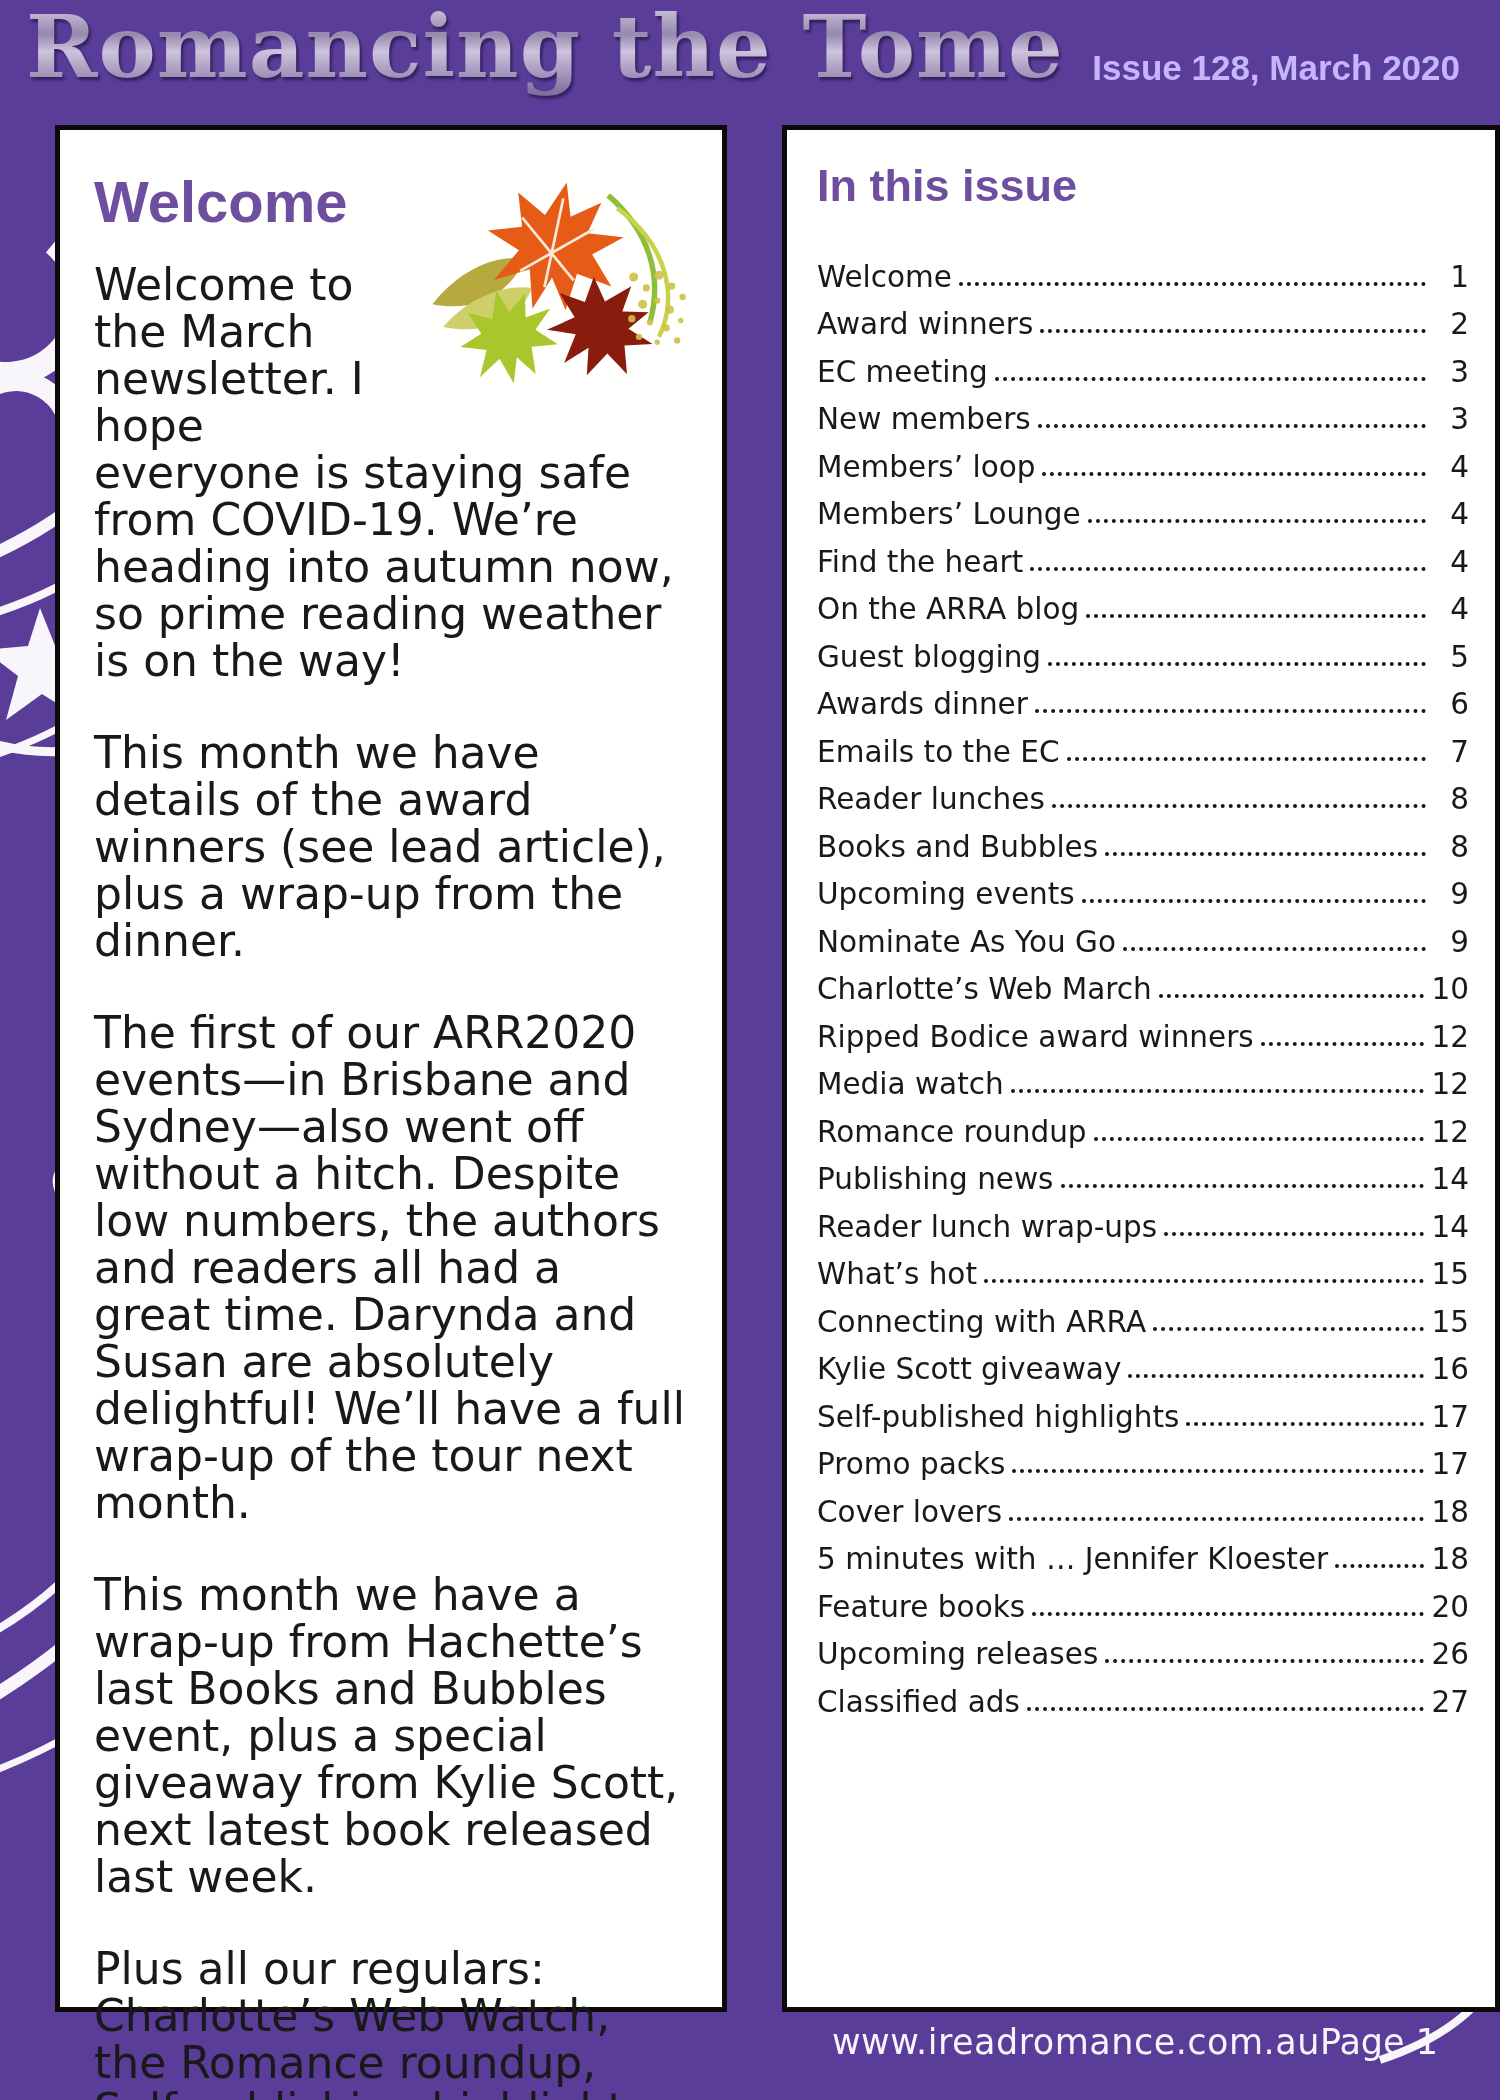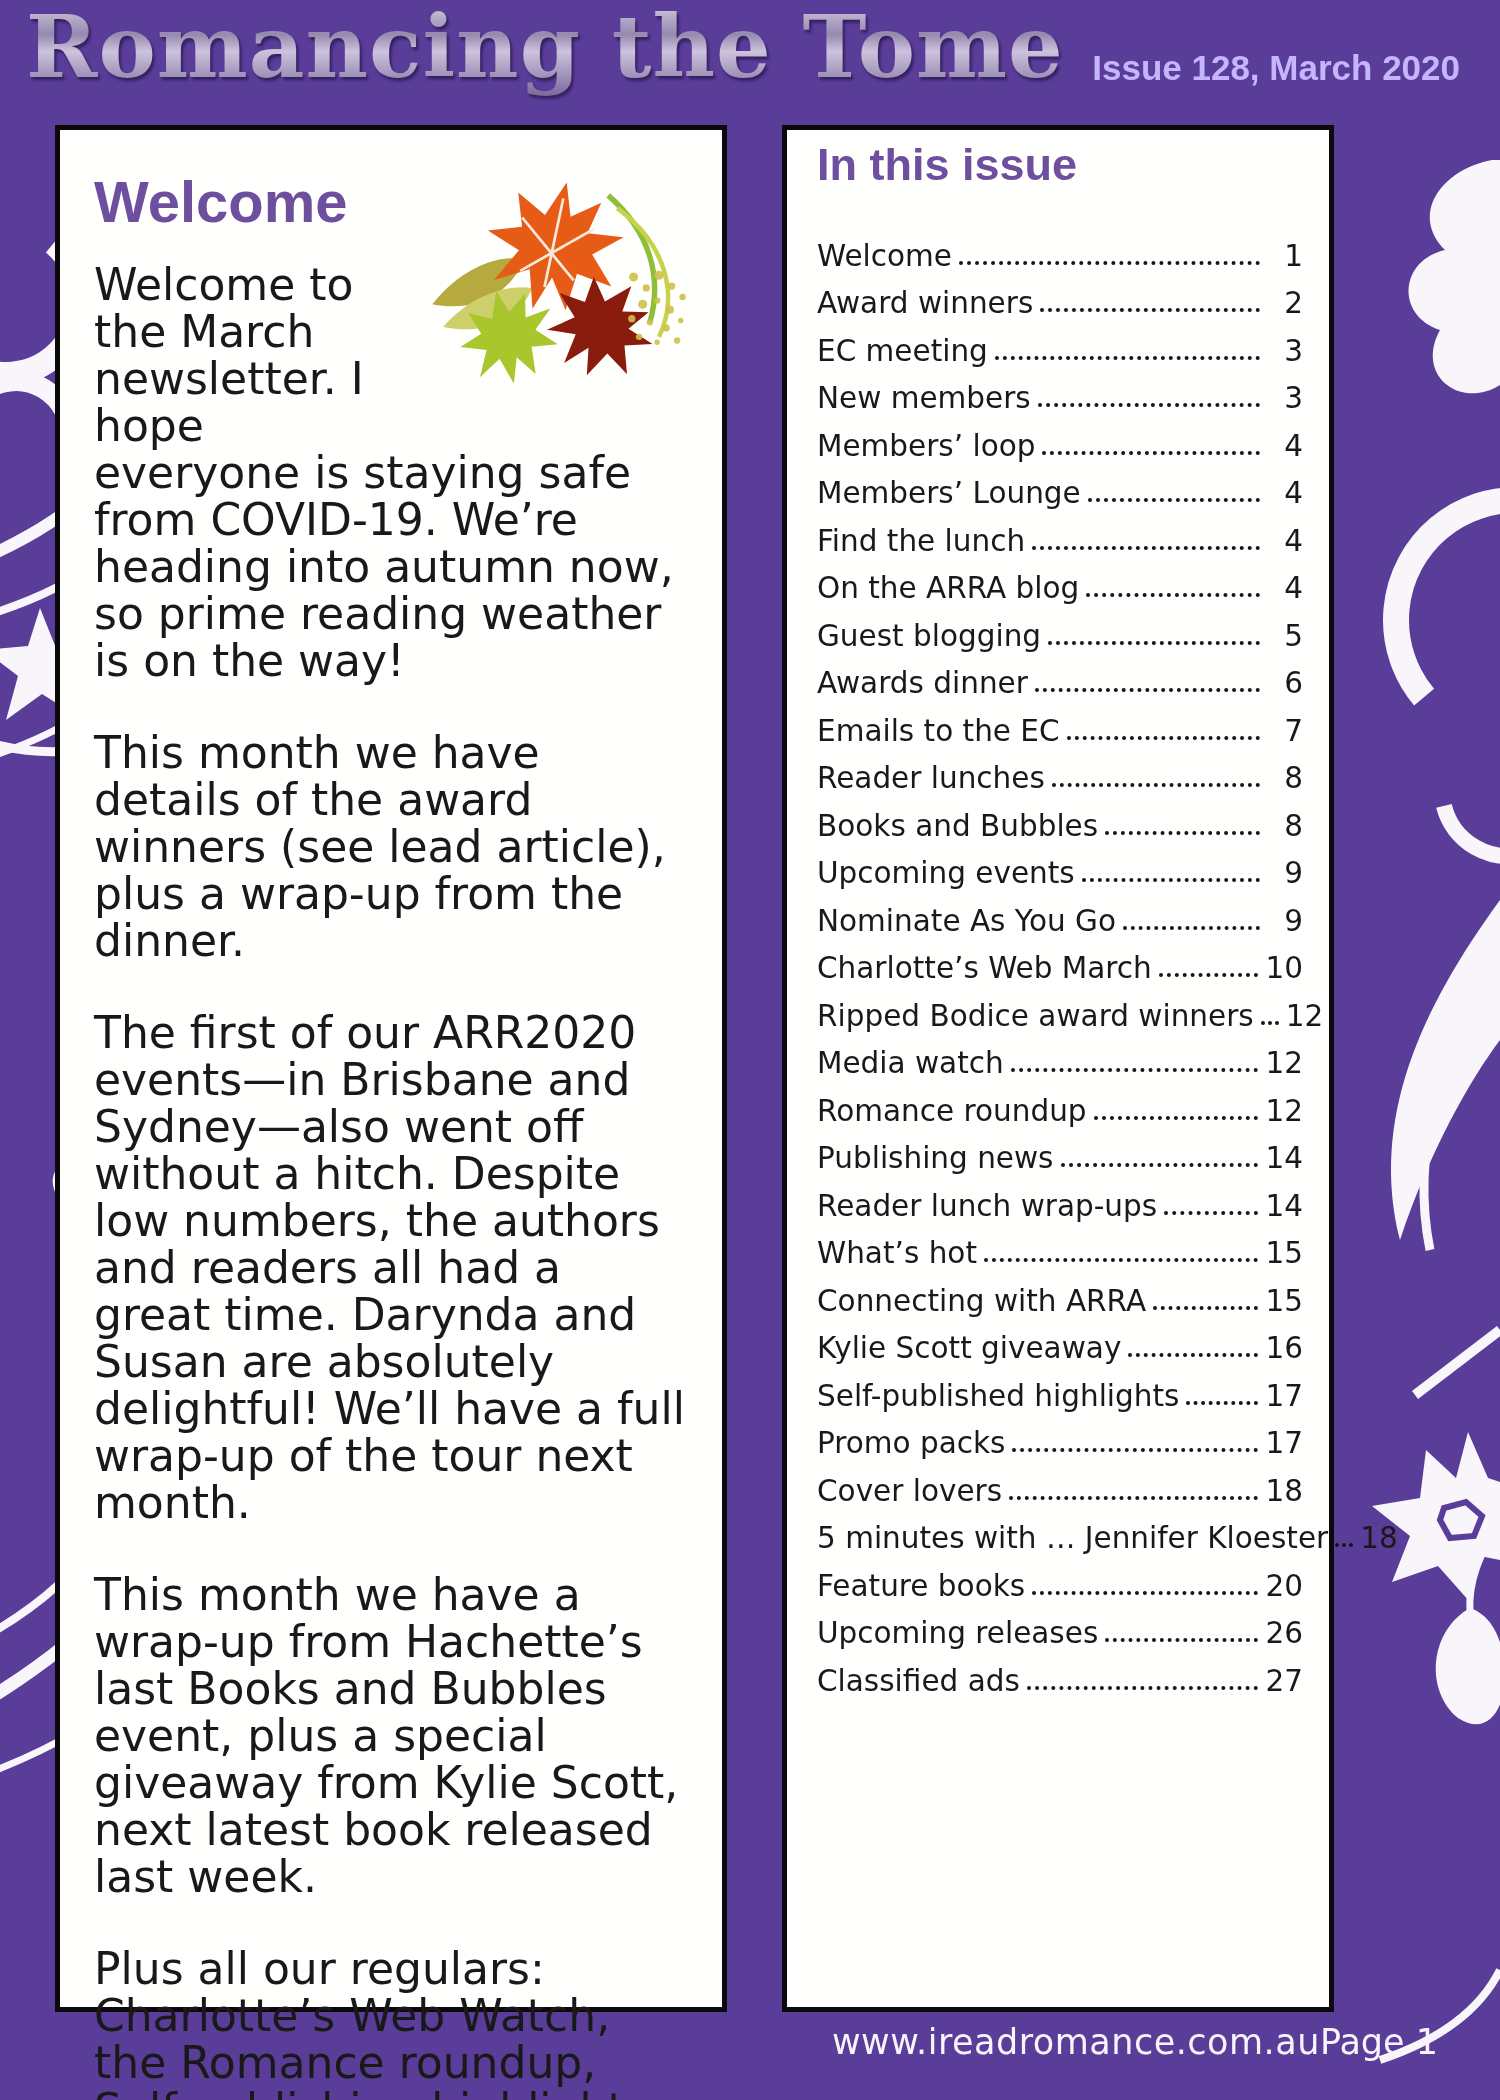"In this issue" .toc-box { padding: 9px 26px 0 30px -> 30px 26px 0 30px; width: 552px -> 718px }
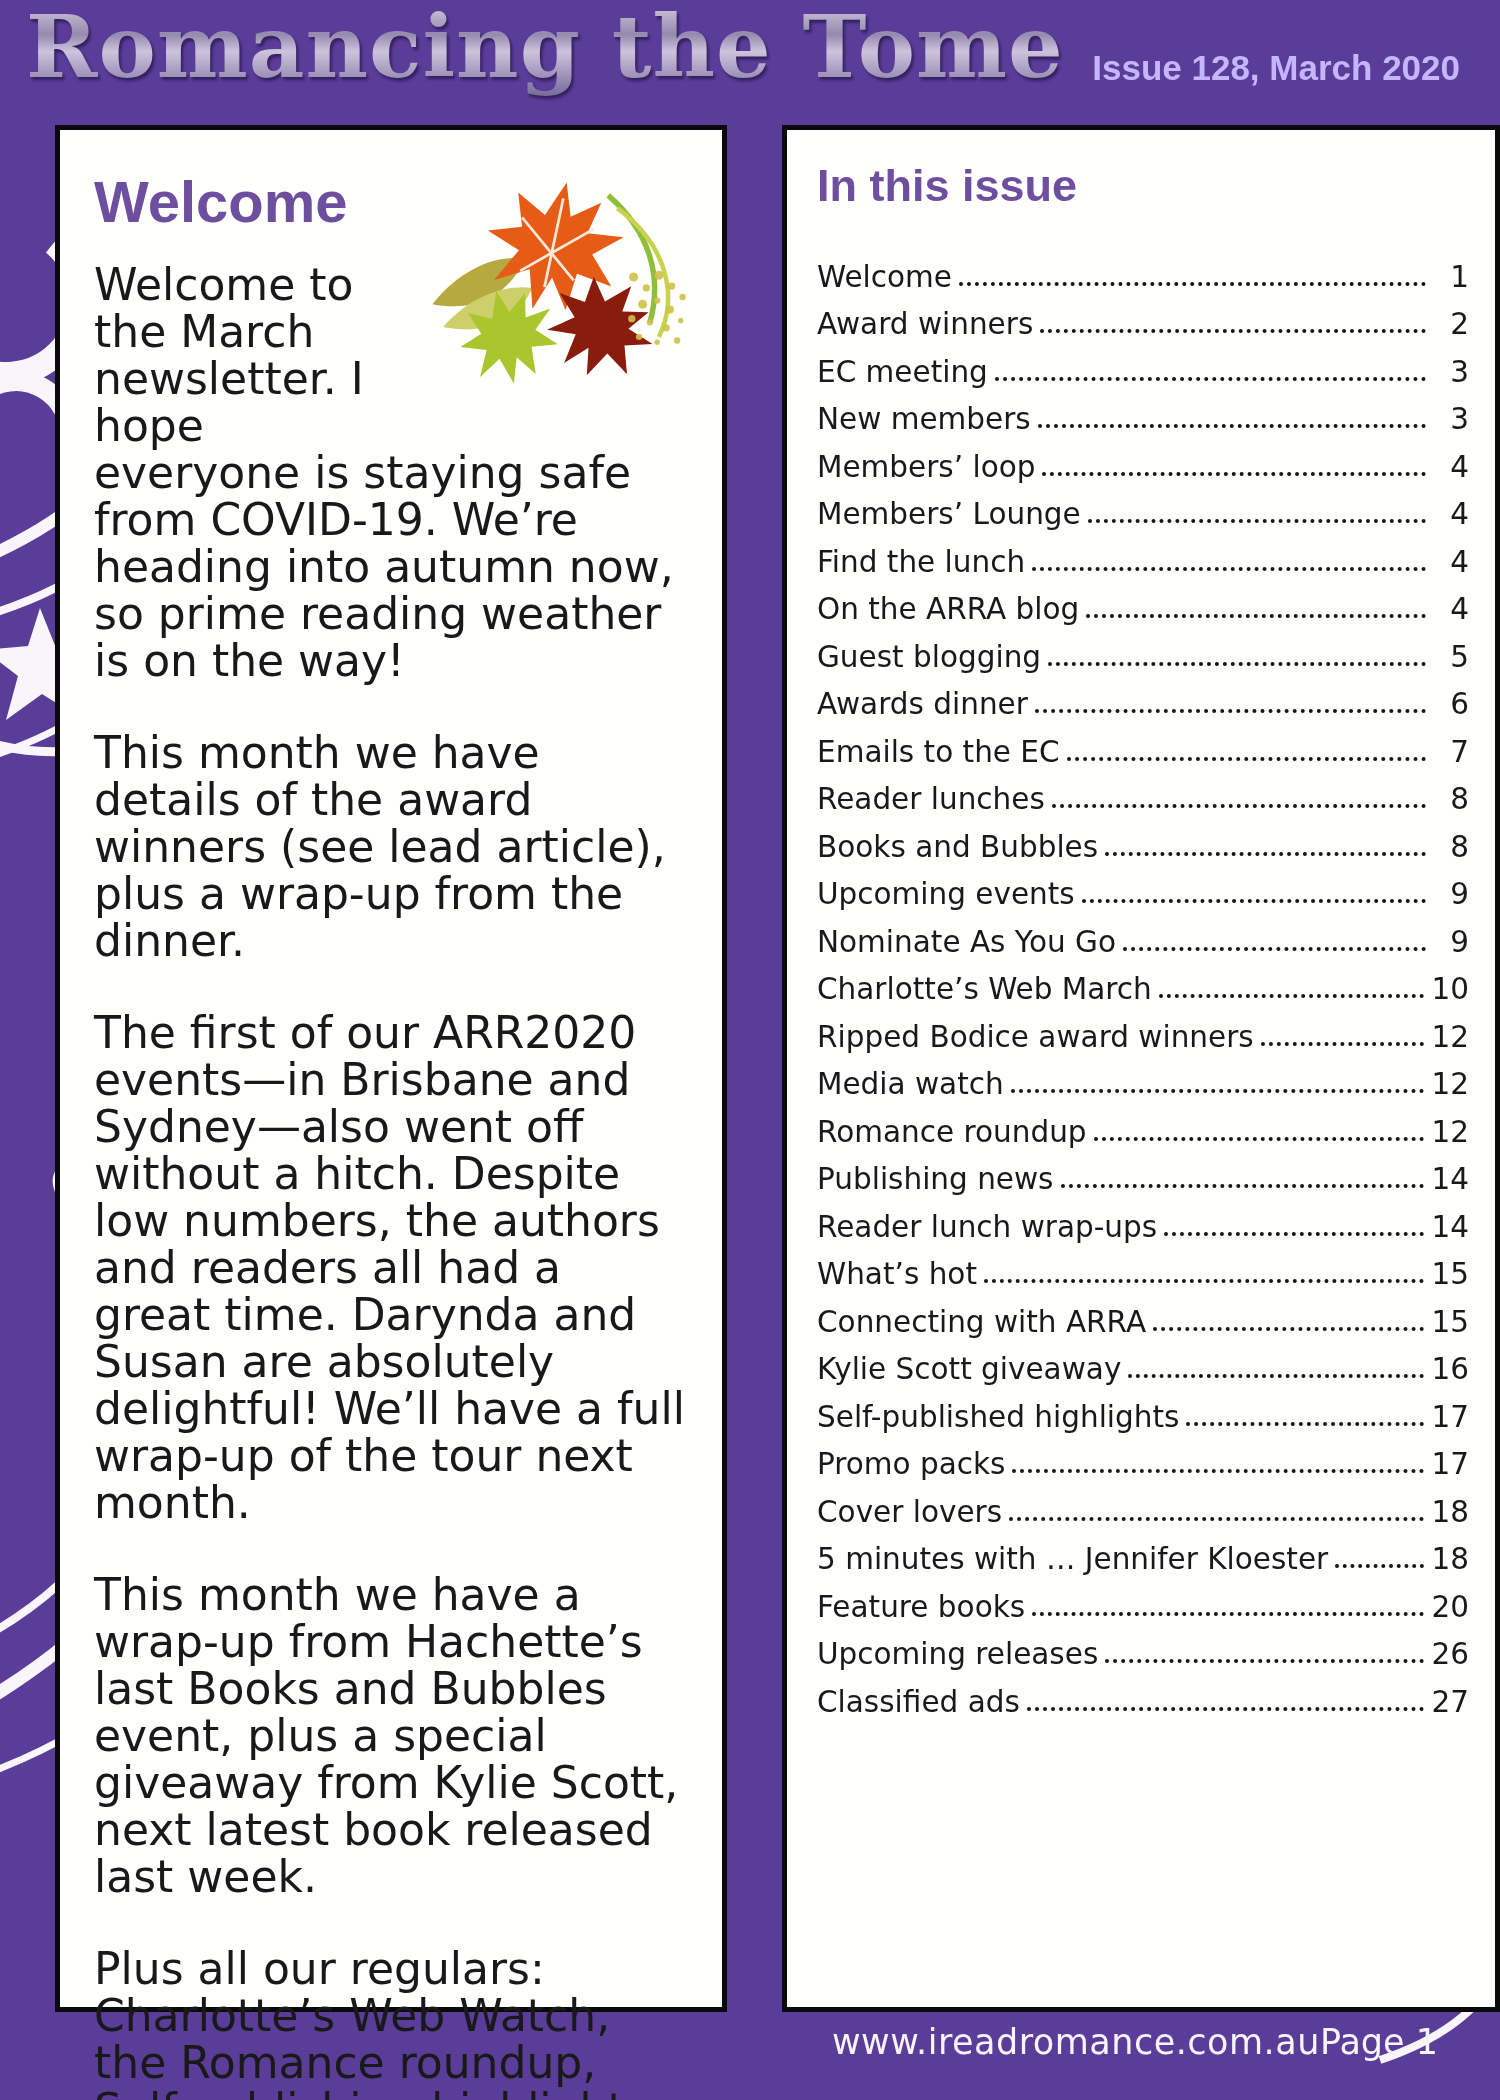"Find the lunch" span.toc-label { text: lunch -> heart }
